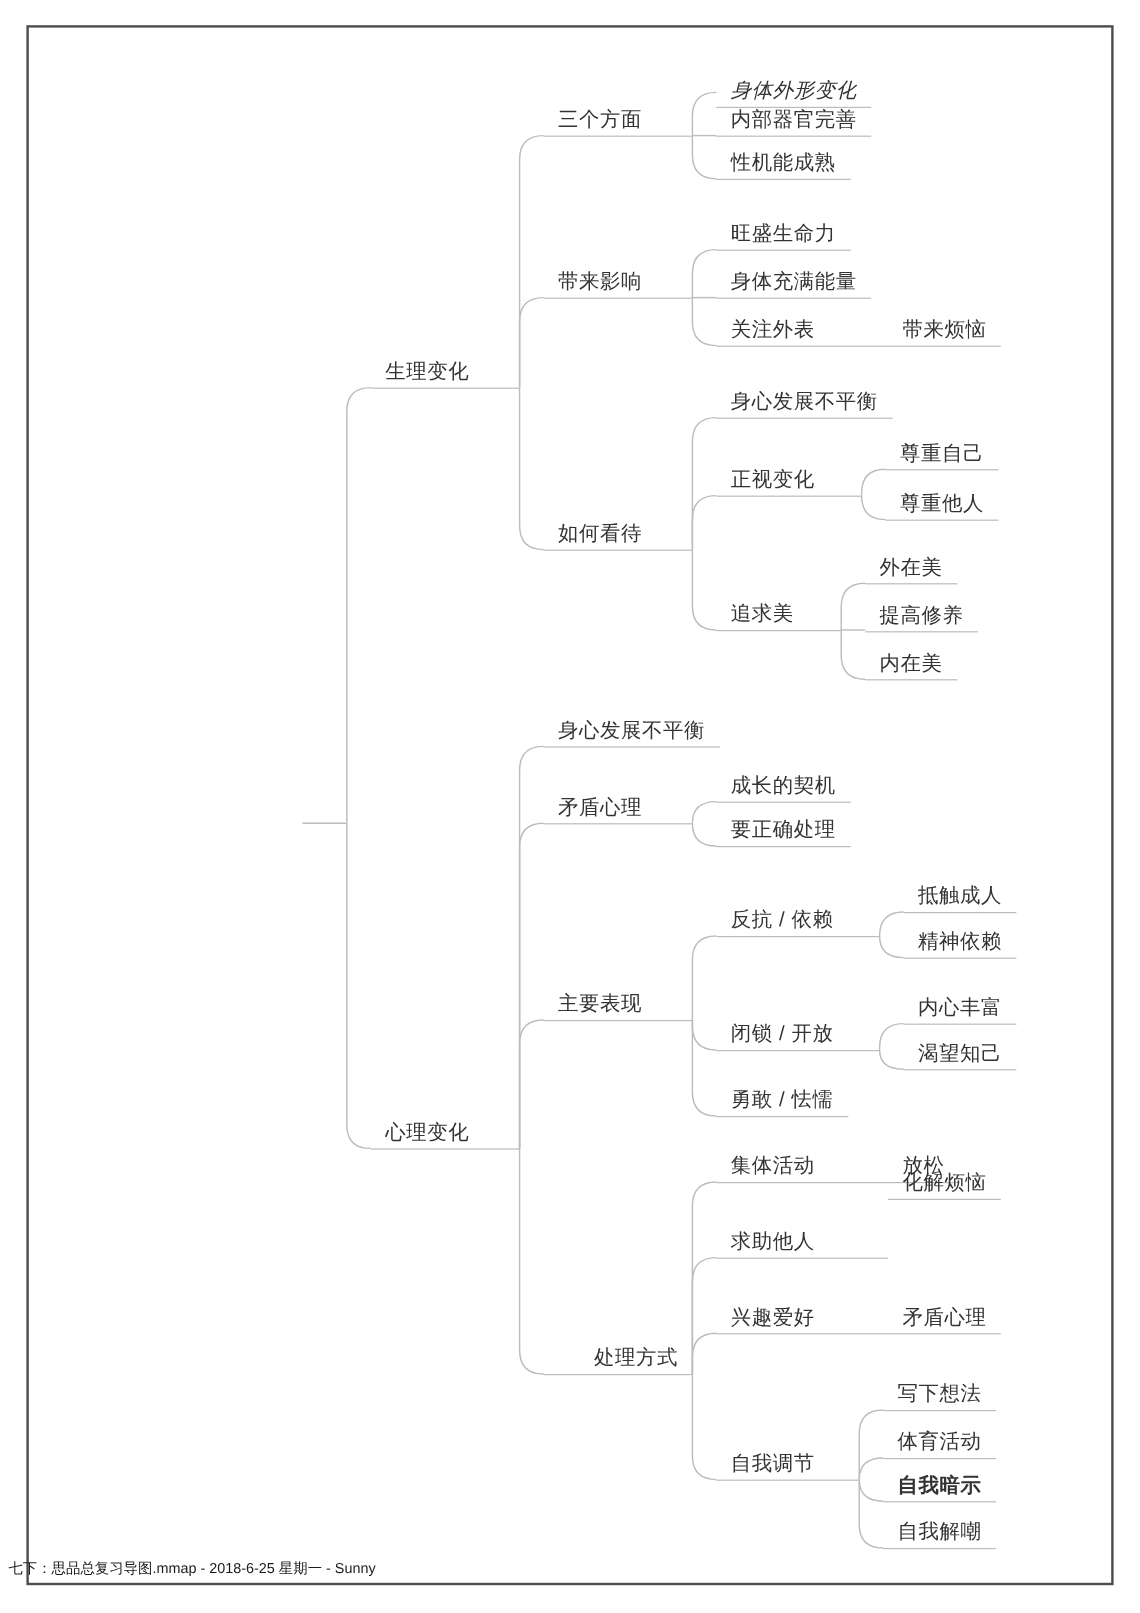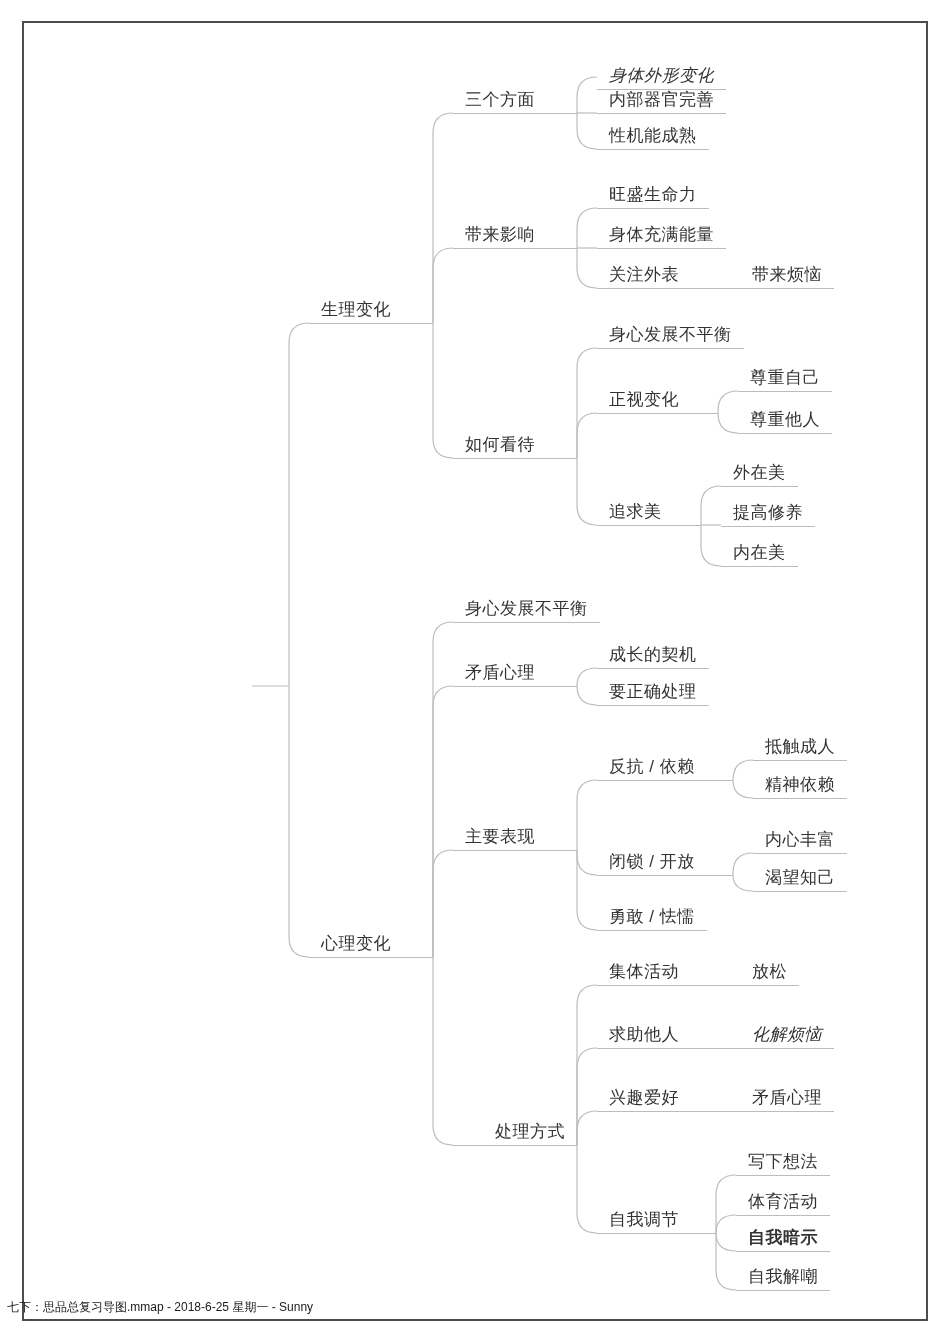"化解烦恼" div.topic { font-style: italic -> none; top: 1023px -> 974px }
